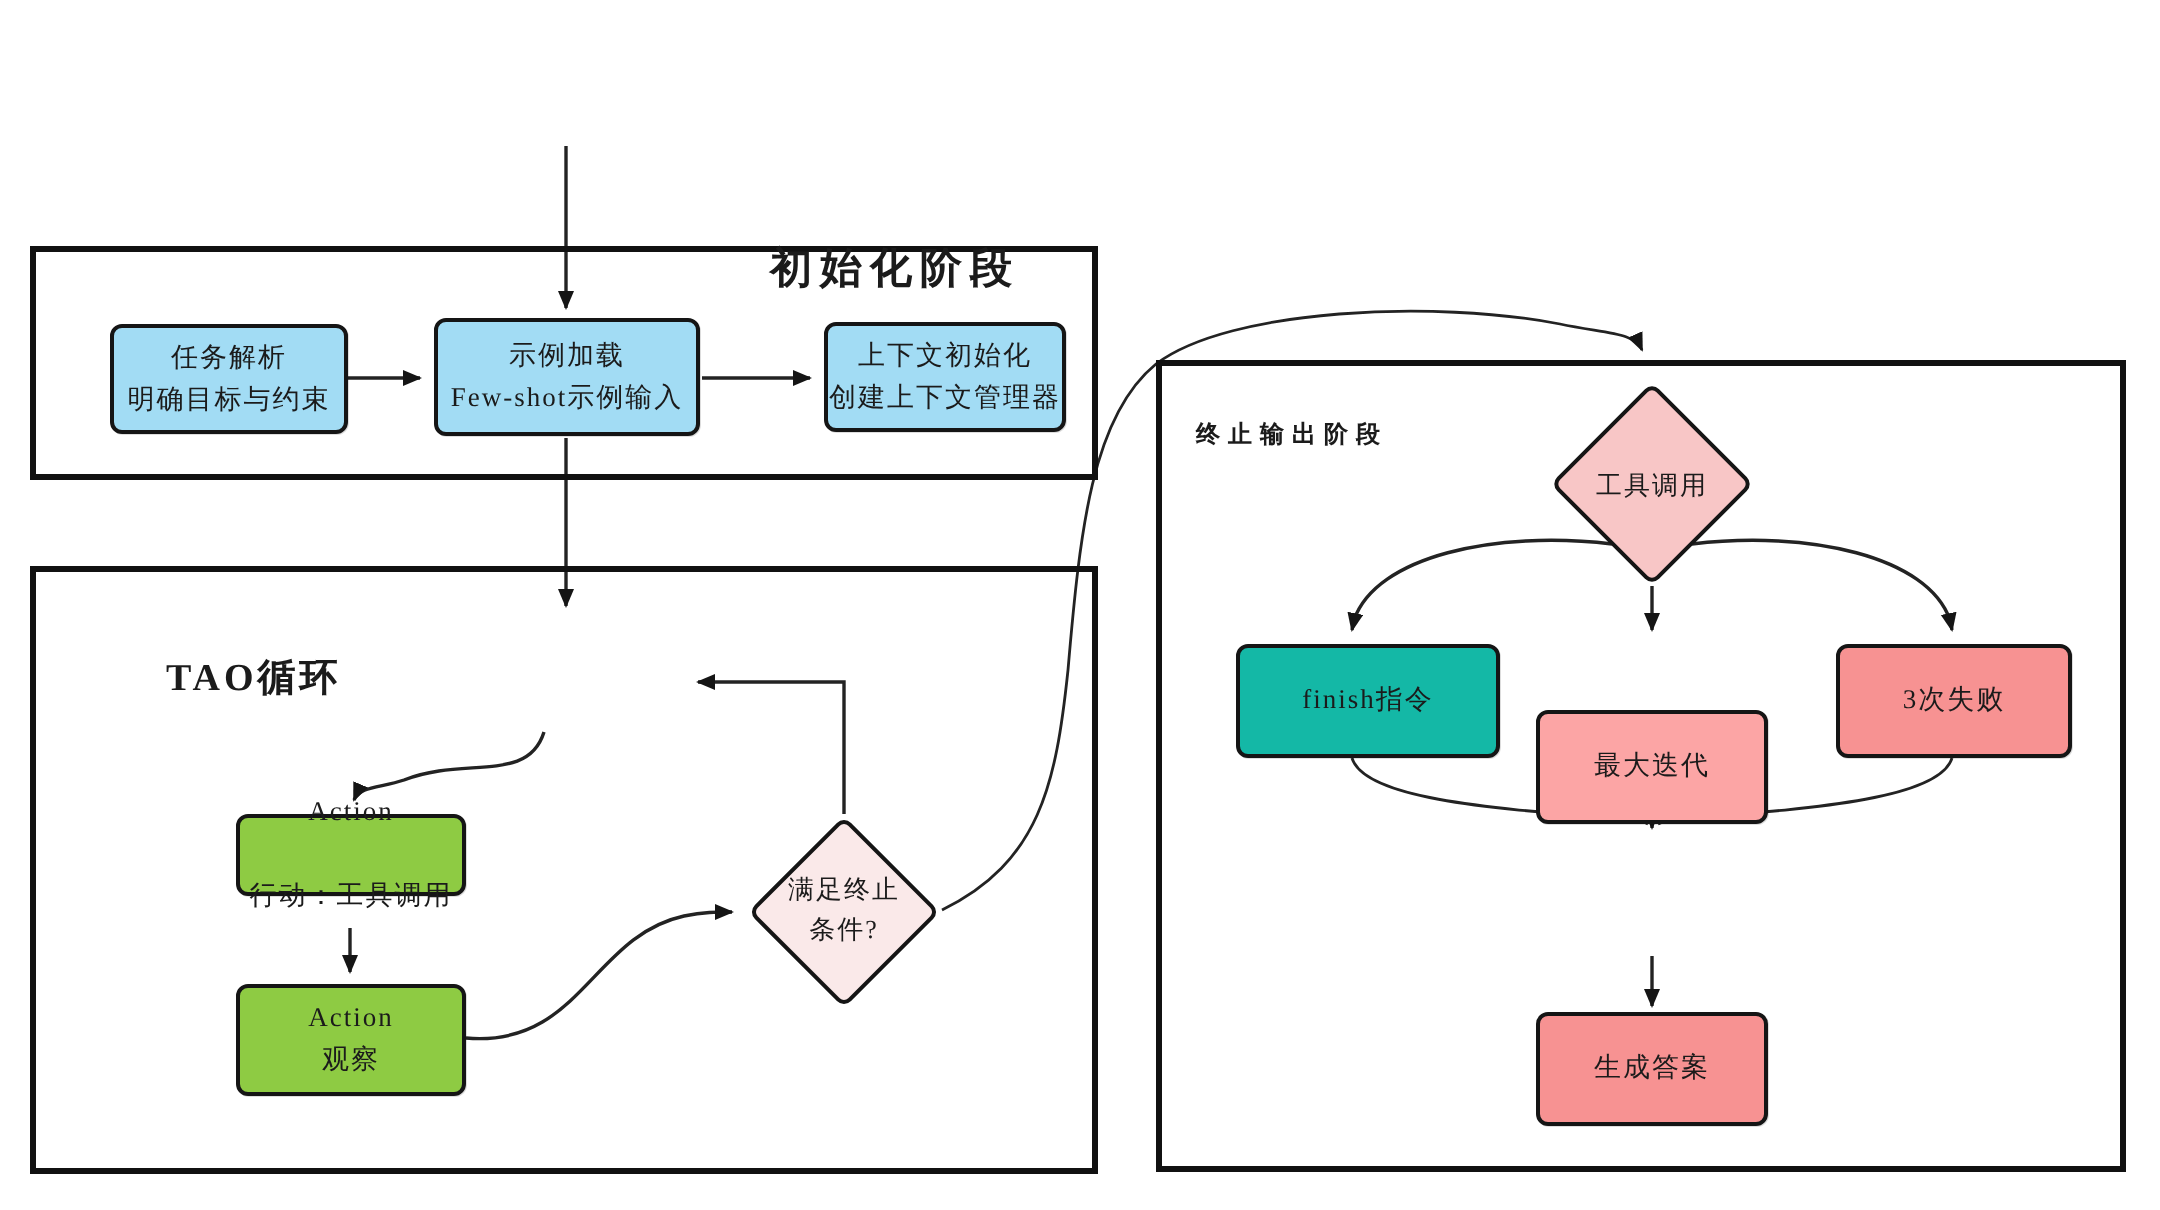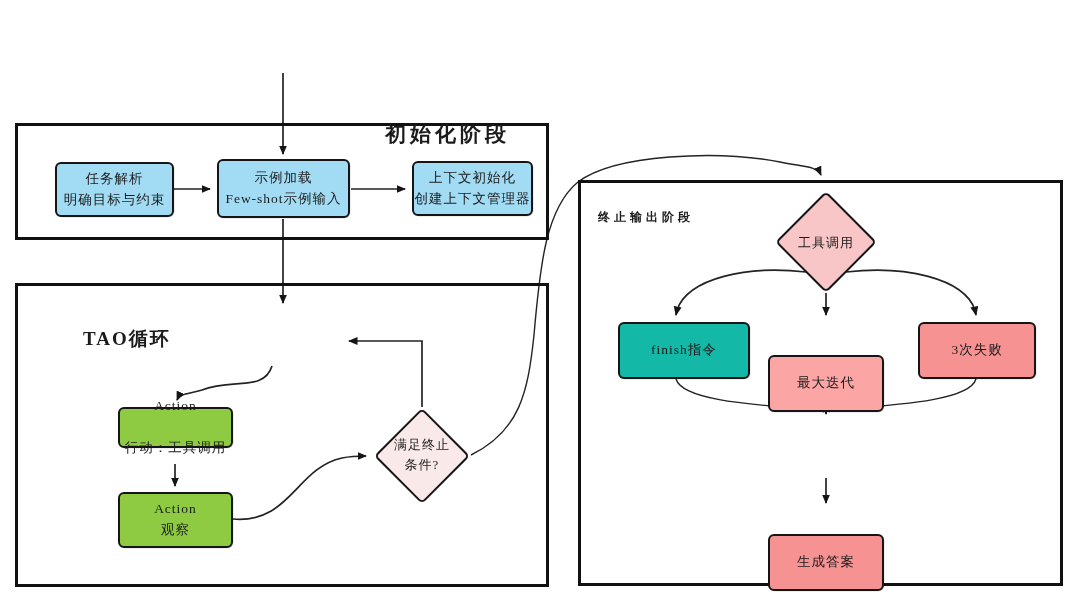"生成答案" div.node { top: 534px -> 506px }
